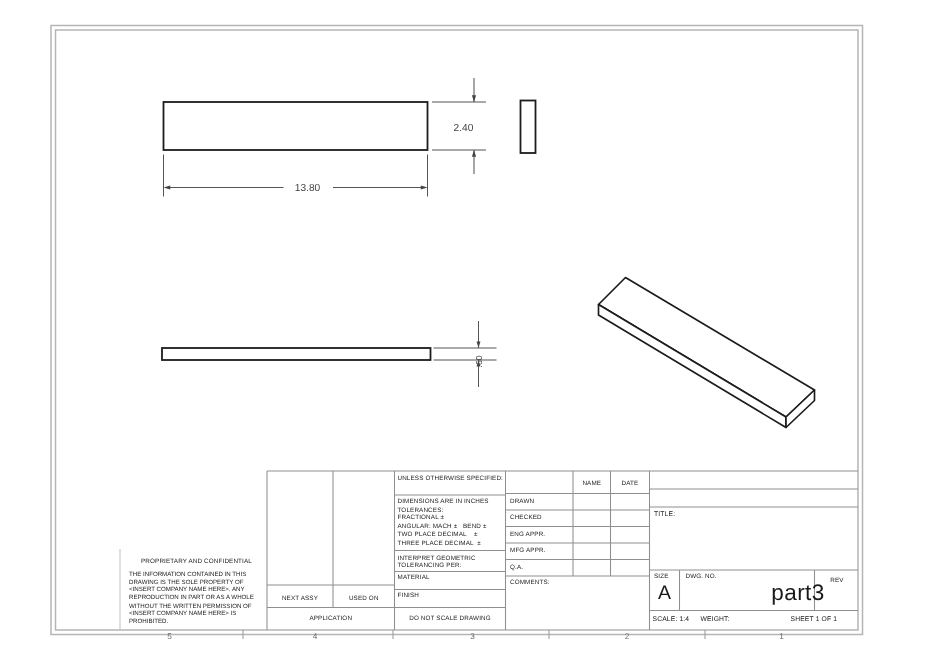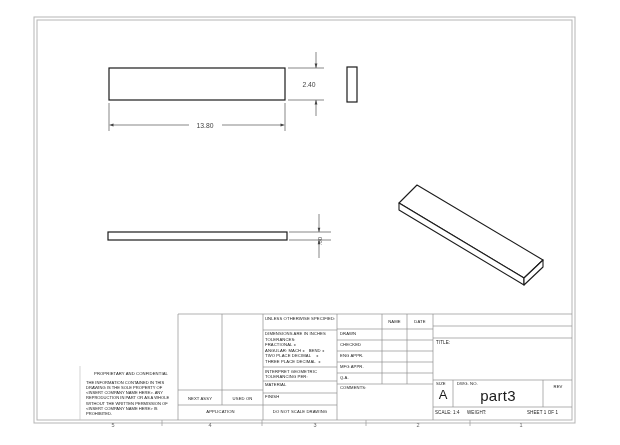"part3" .big-name { padding-left: none -> 34px }
